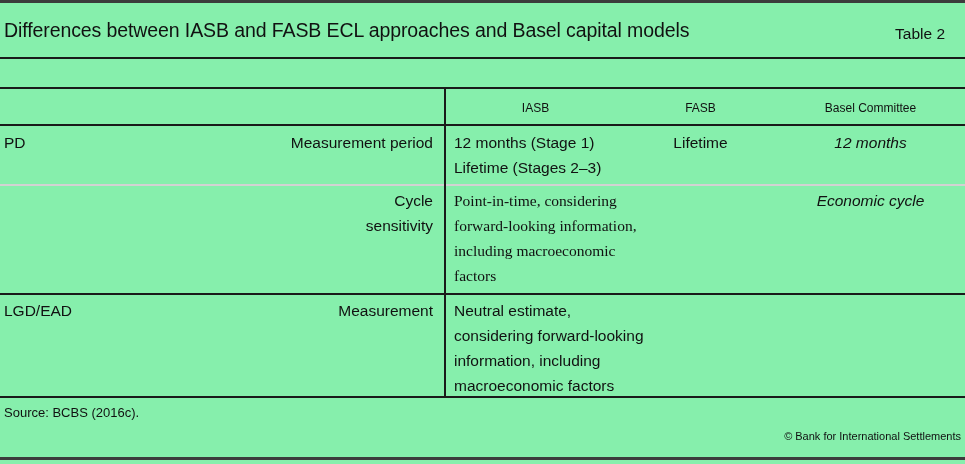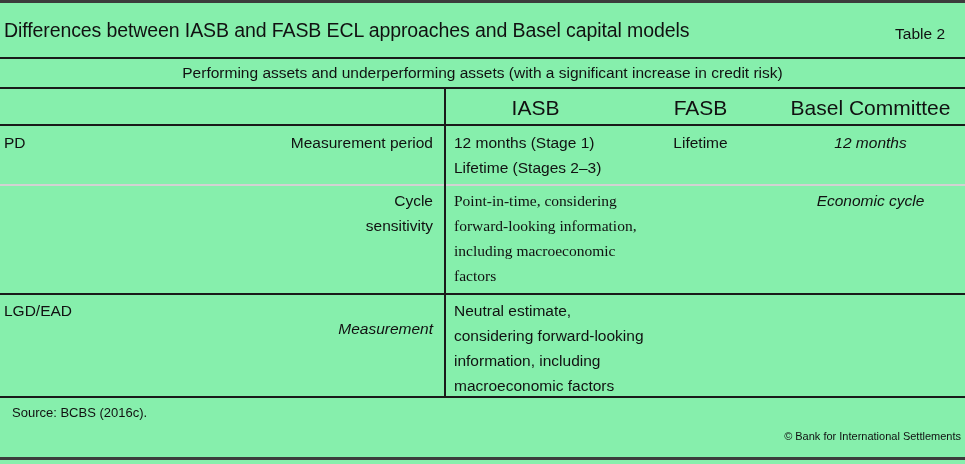"Performing assets and underperforming" div.band { html: <div>Performing assets and underperforming assets (with a significant increase in credit risk)</div> -> none }
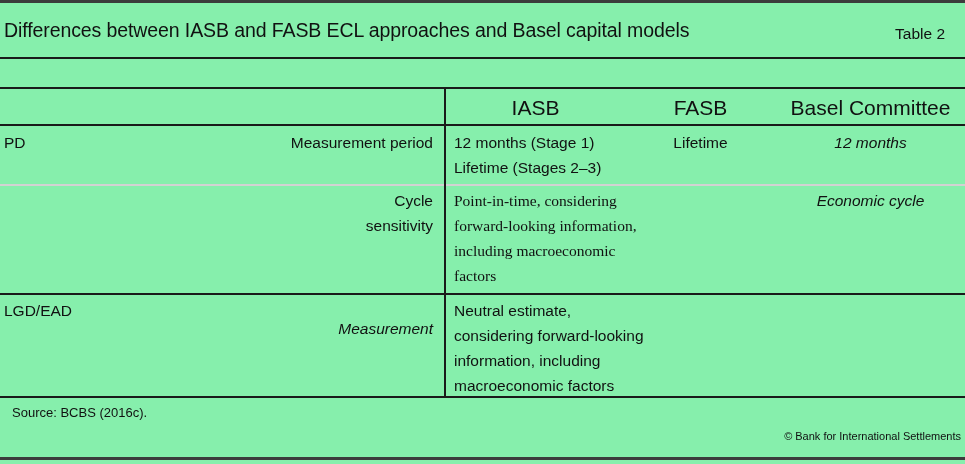"IASB" .colhead { font-size: 21px -> 12px }
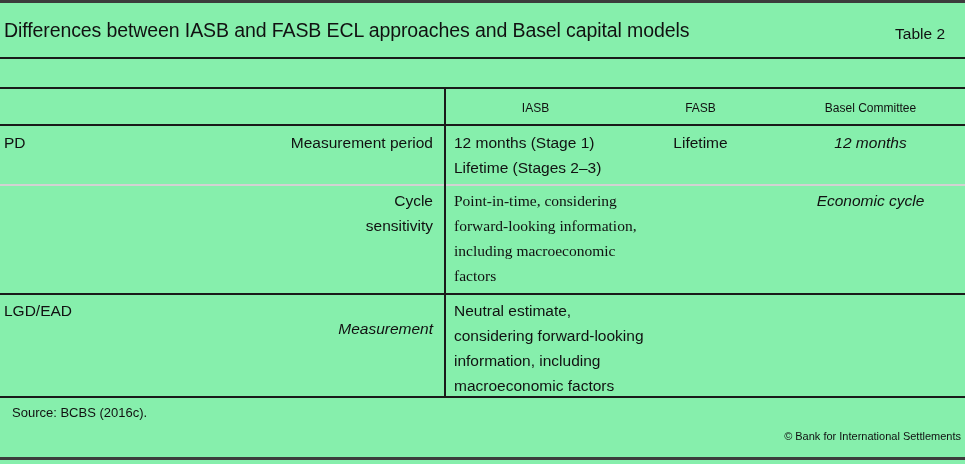"Measurement" .r3-aspect { font-style: italic -> none; top: 316px -> 298px }
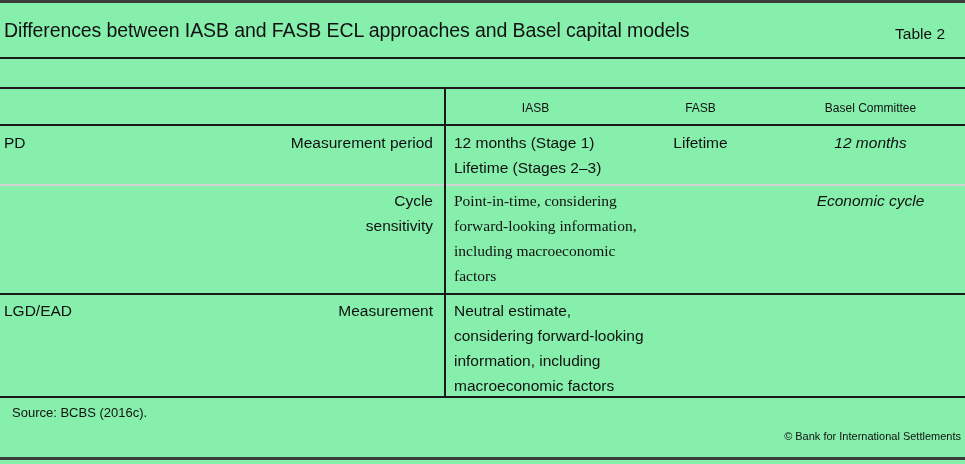"Source: BCBS (2016c)." .source { margin-left: 8px -> none }
